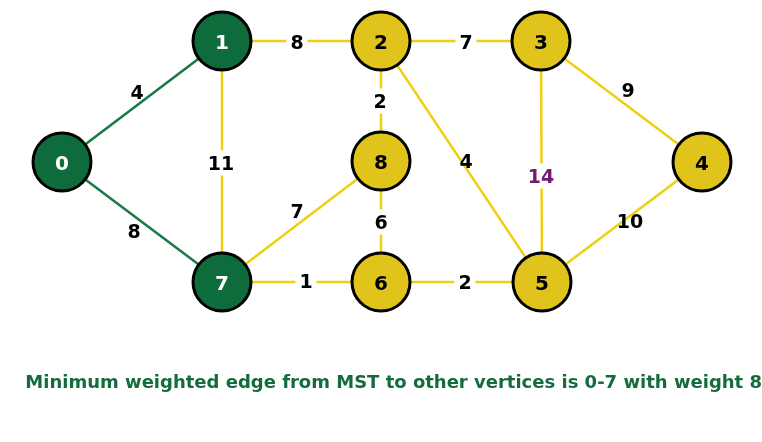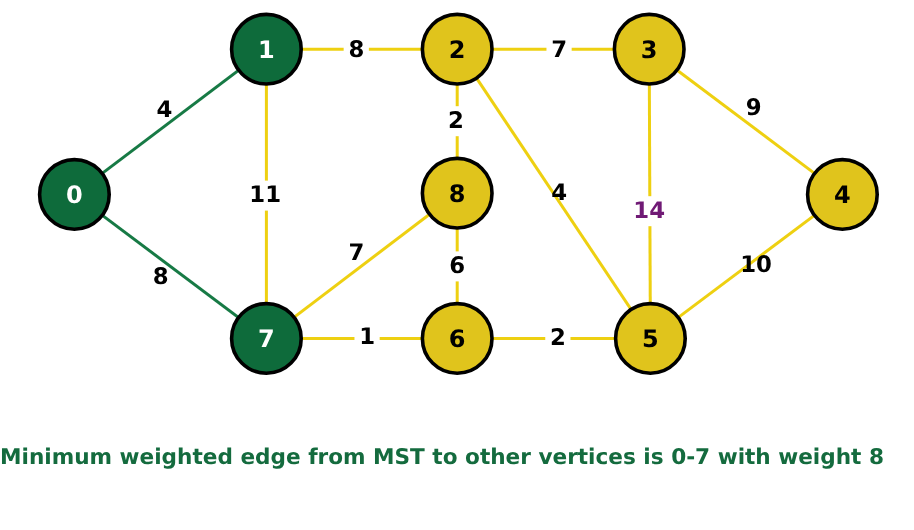"Minimum weighted edge from MST" .caption { text-align: left -> right }
